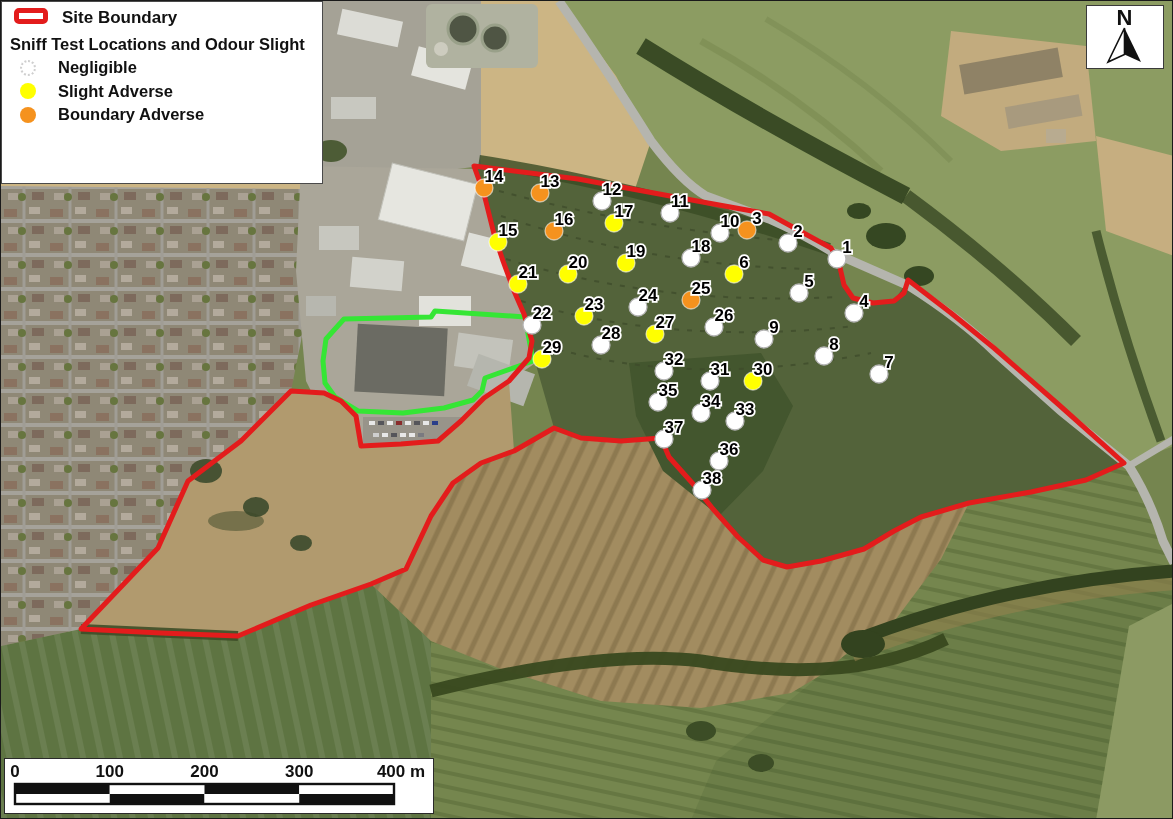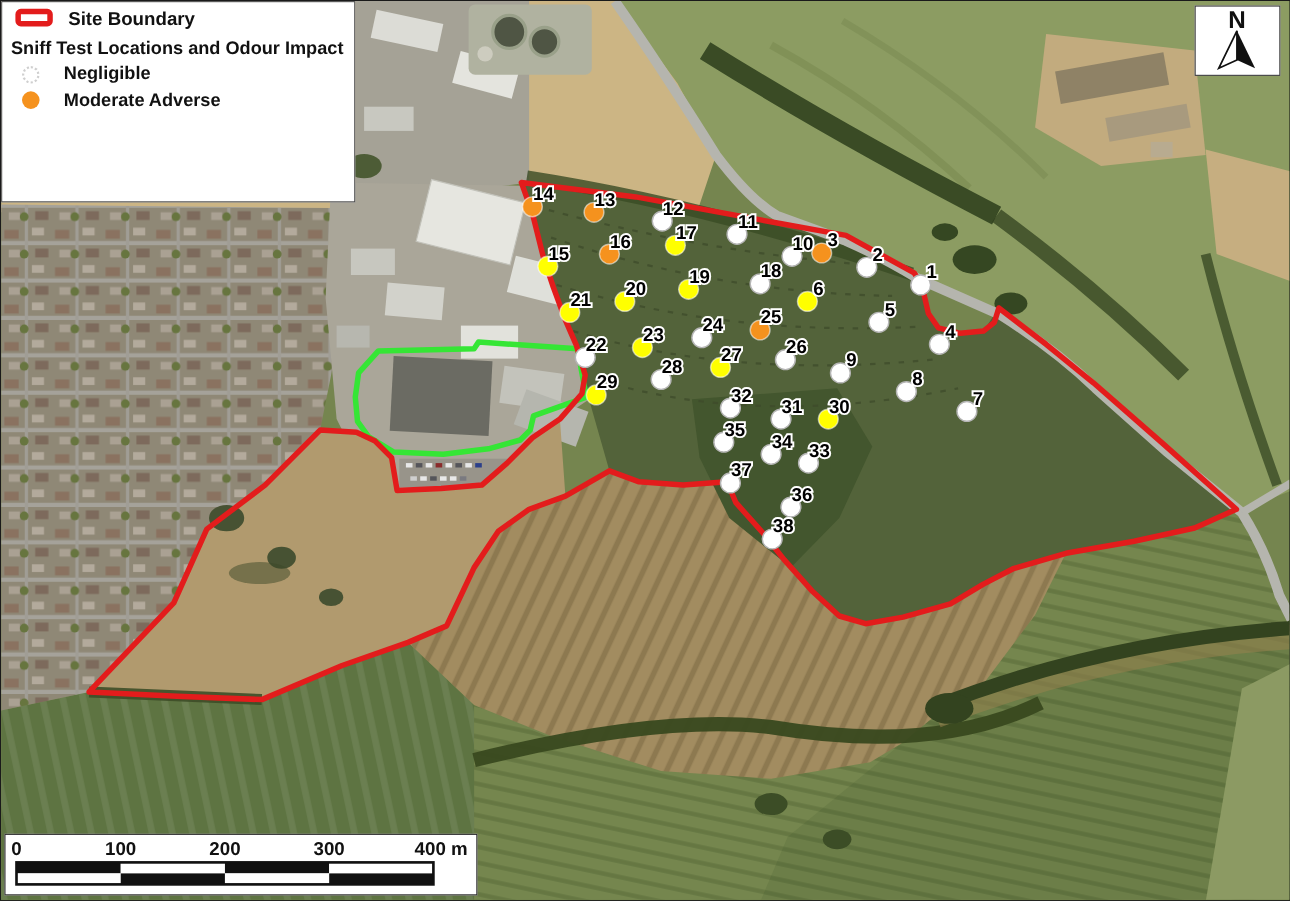"Sniff Test Locations and Odour" div.legend-heading { text: Impact -> Slight }
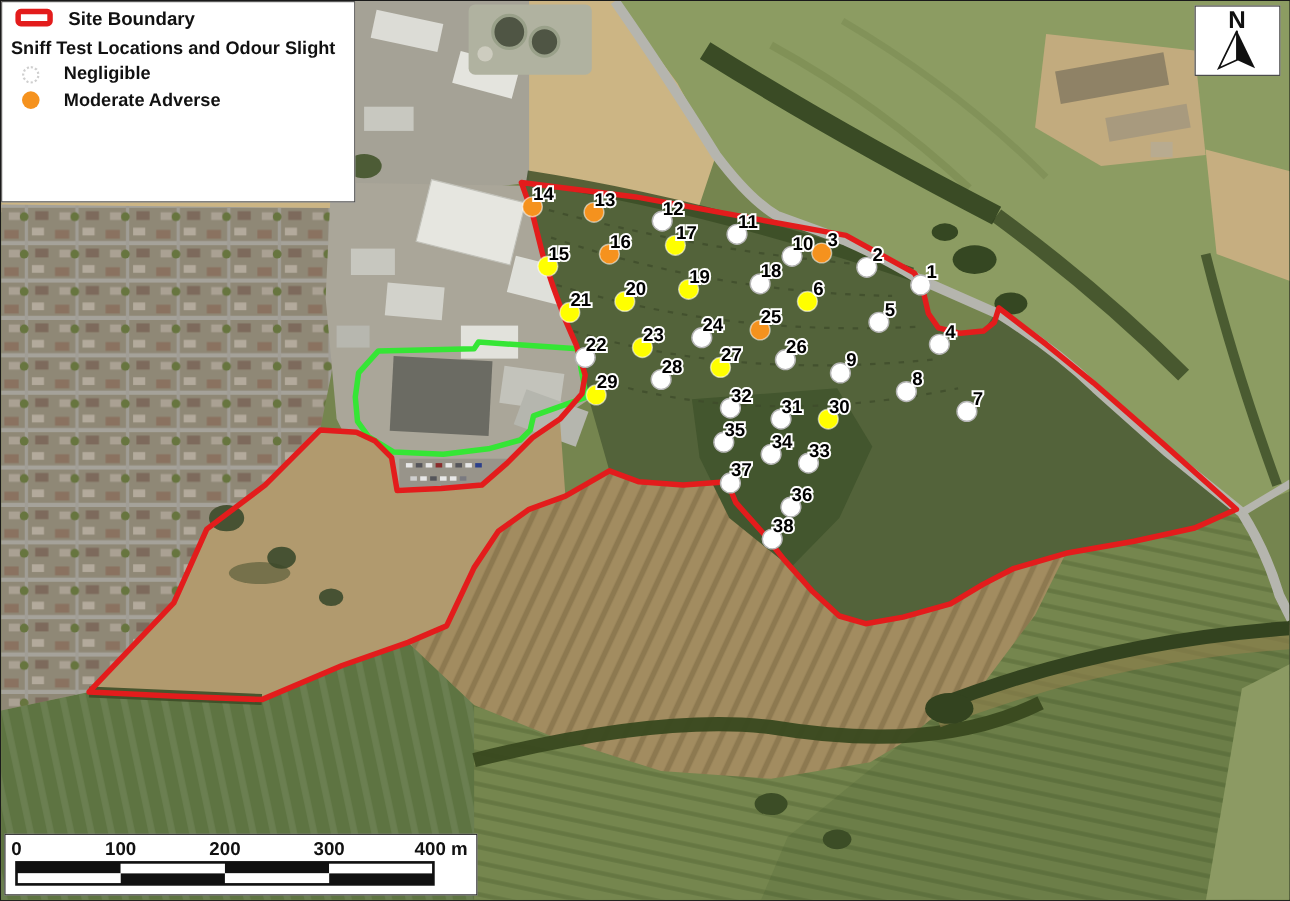"Slight Adverse" div.cat-row { html: none -> <div> <span></span> <span>Slight Adverse</span> </div> }
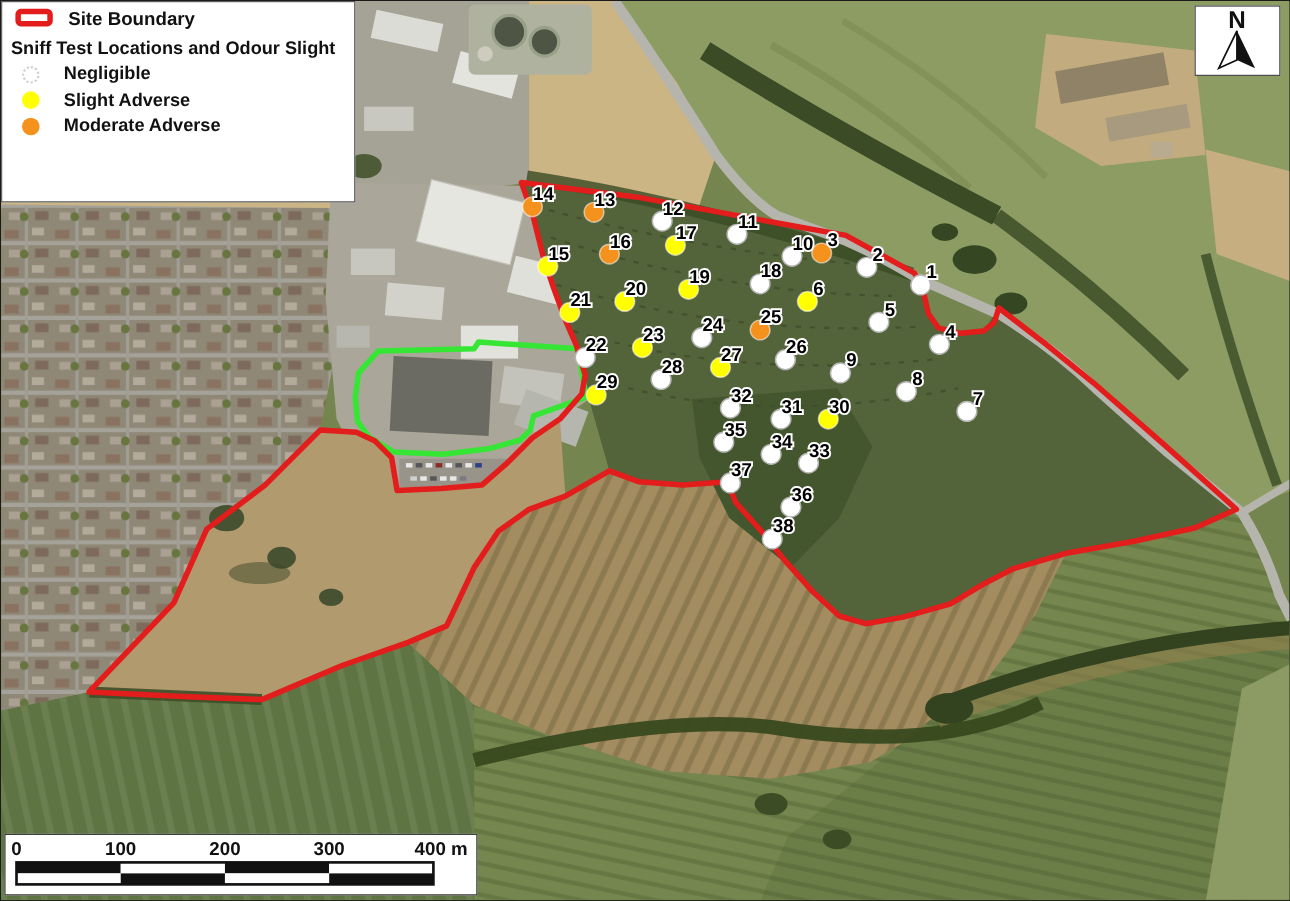"Moderate Adverse" span.txt { text: Moderate -> Boundary }
